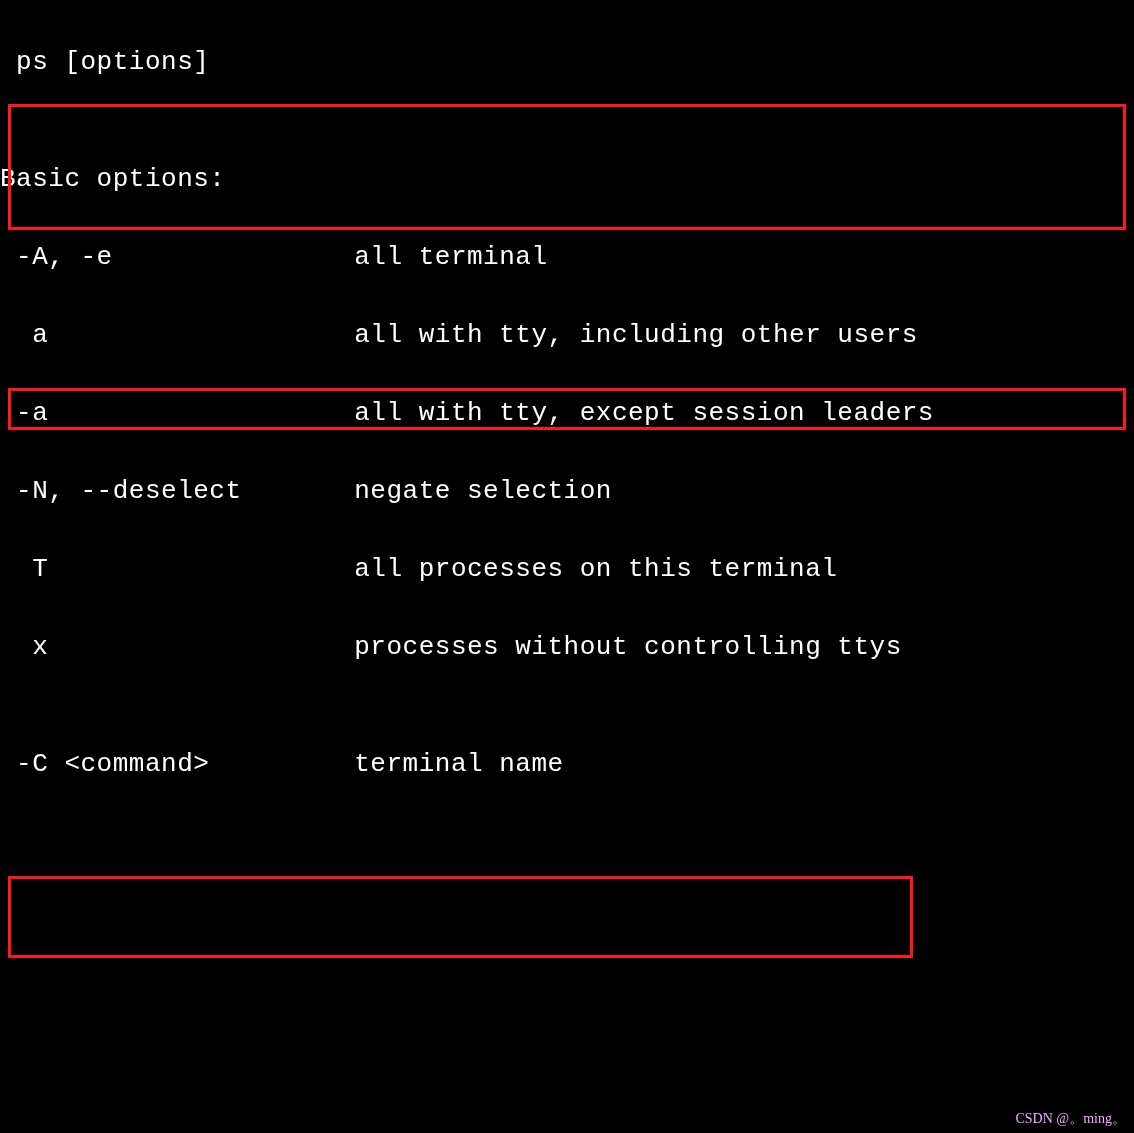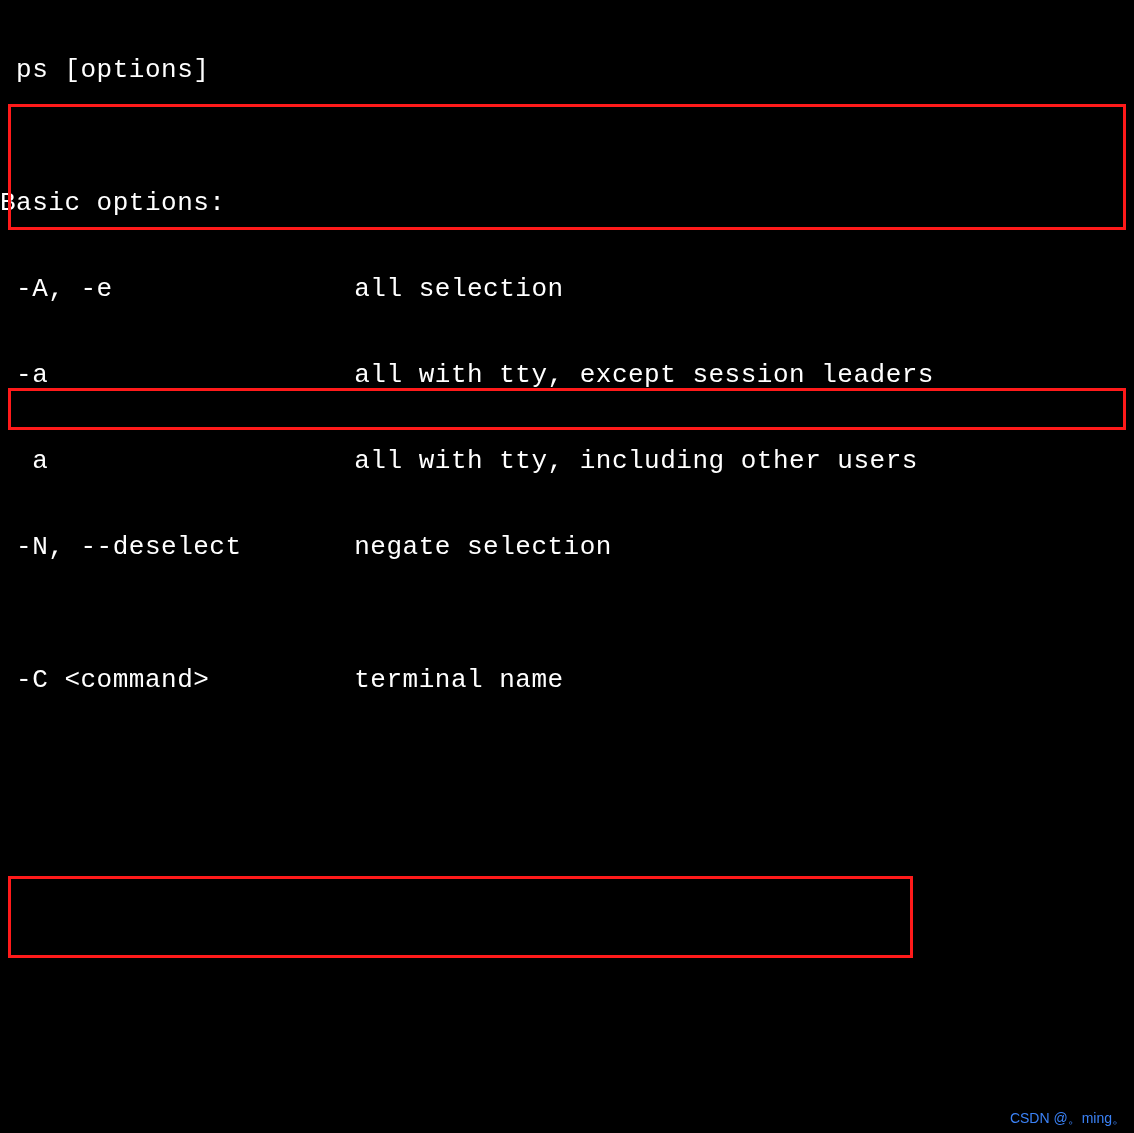"ps [options]" .line { margin-top: 8px -> none }
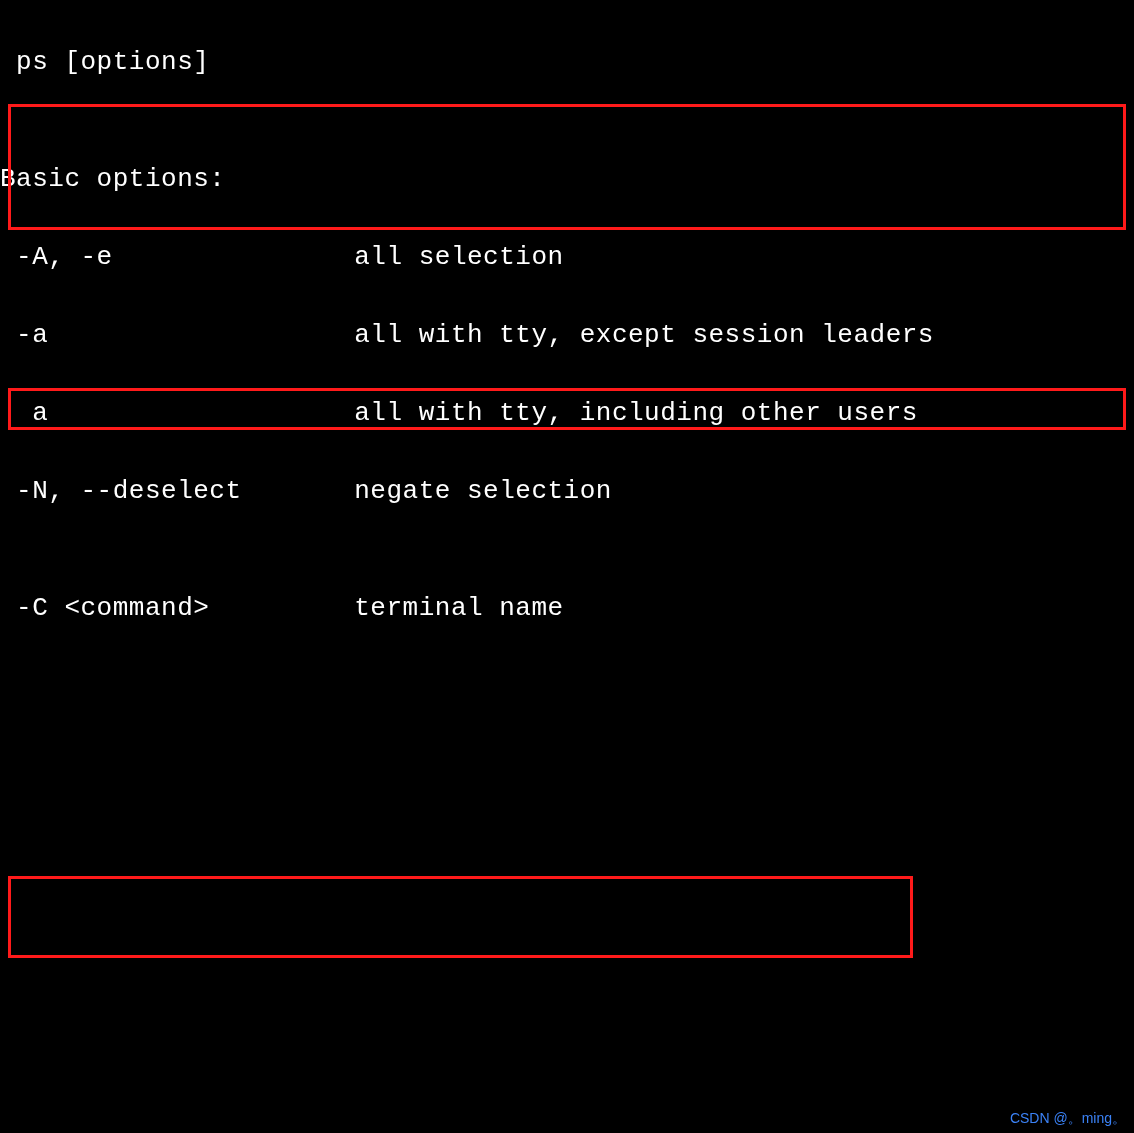"all selection" span { text: selection -> terminal }
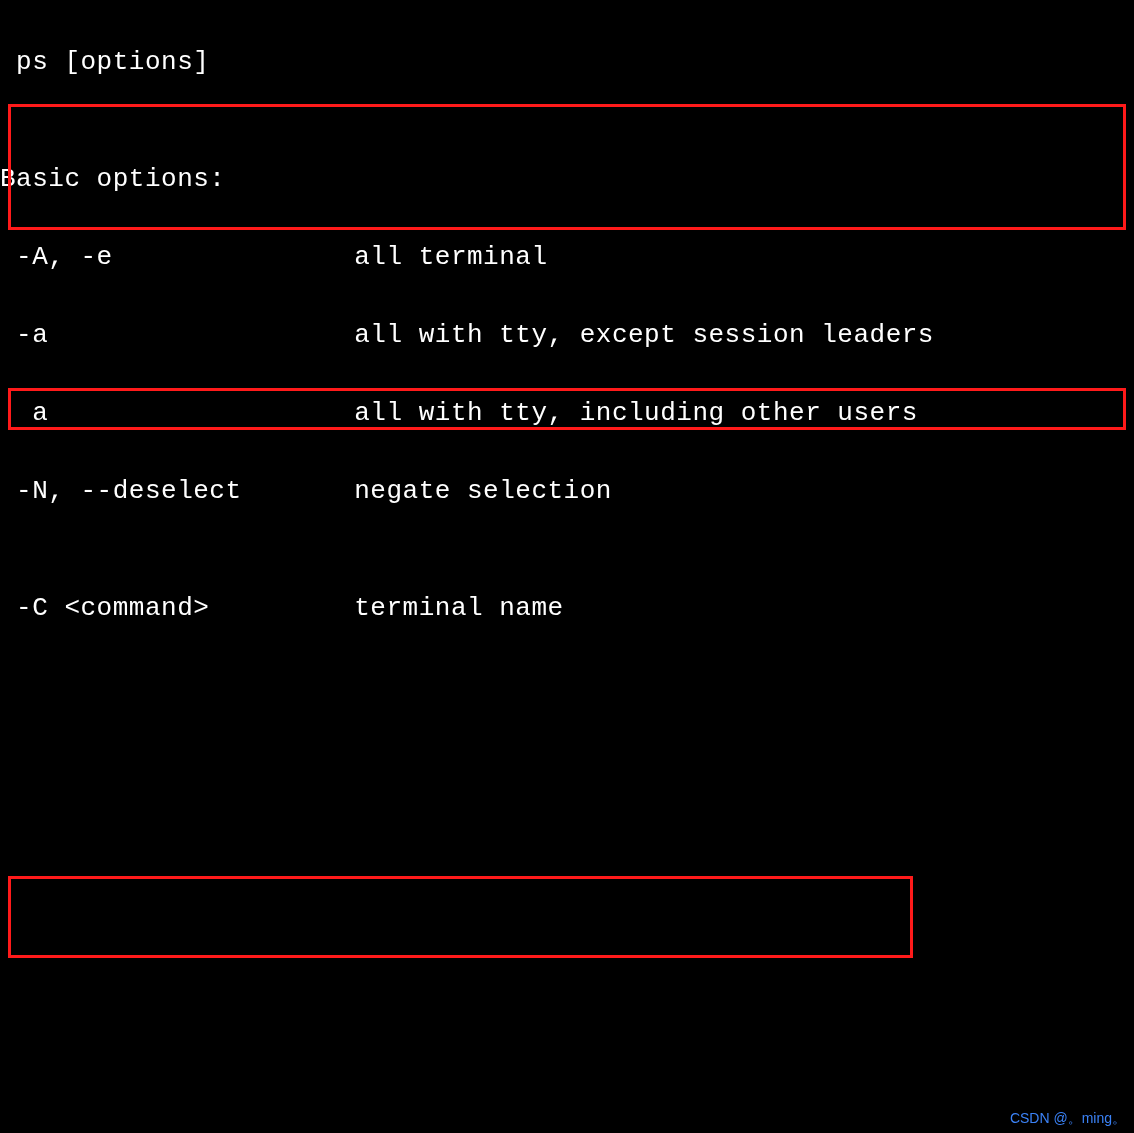"-a all with tty, except" span.line { order: before "a all with tty, including" -> after "a all with tty, including" }
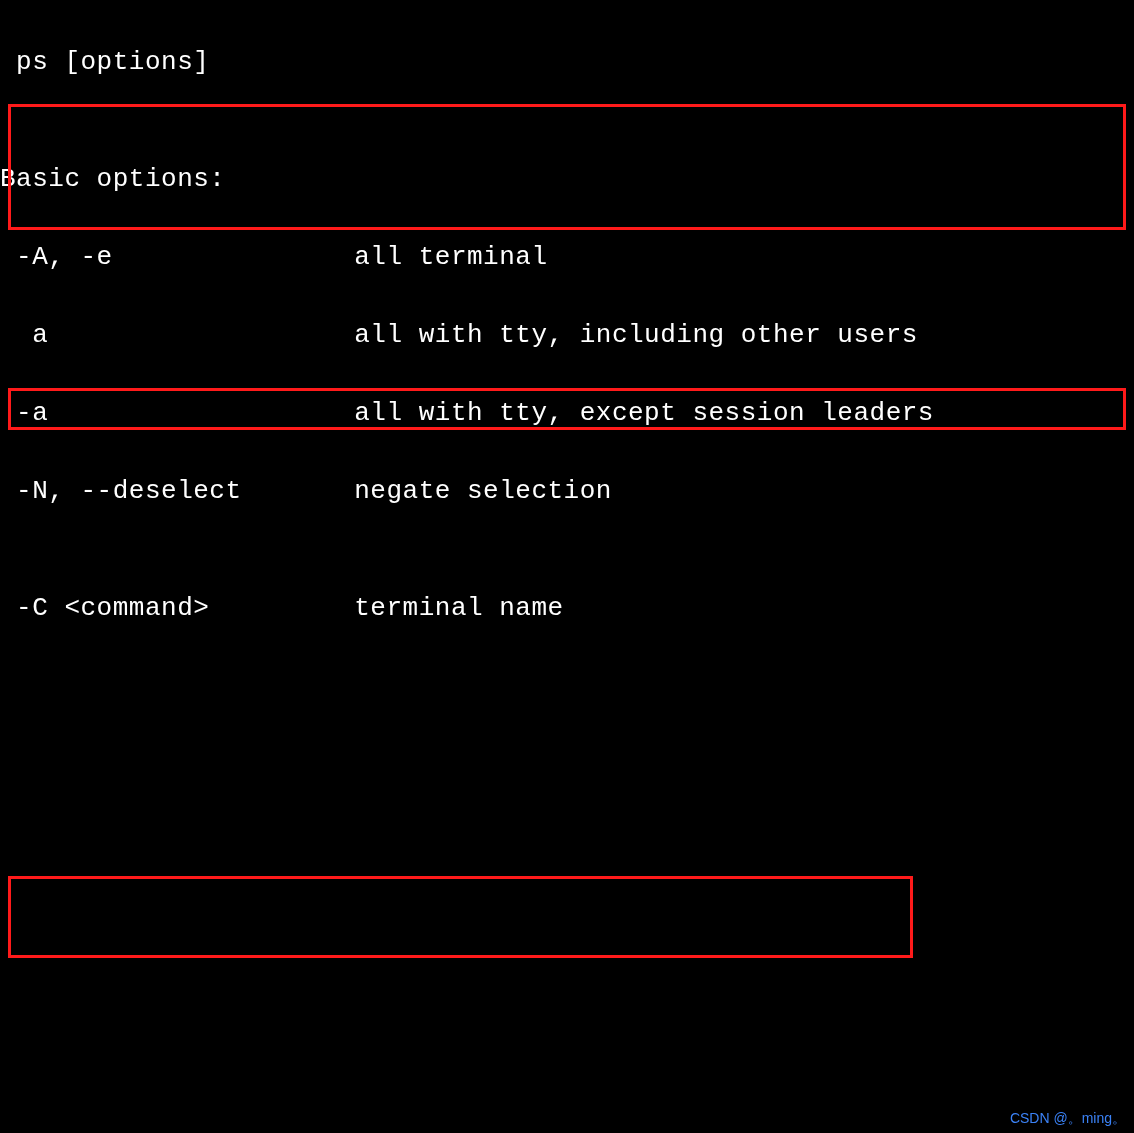"T all processes on this" span.line { html: none -> <span><span> T </span><span>all processes on this terminal</span></span> }
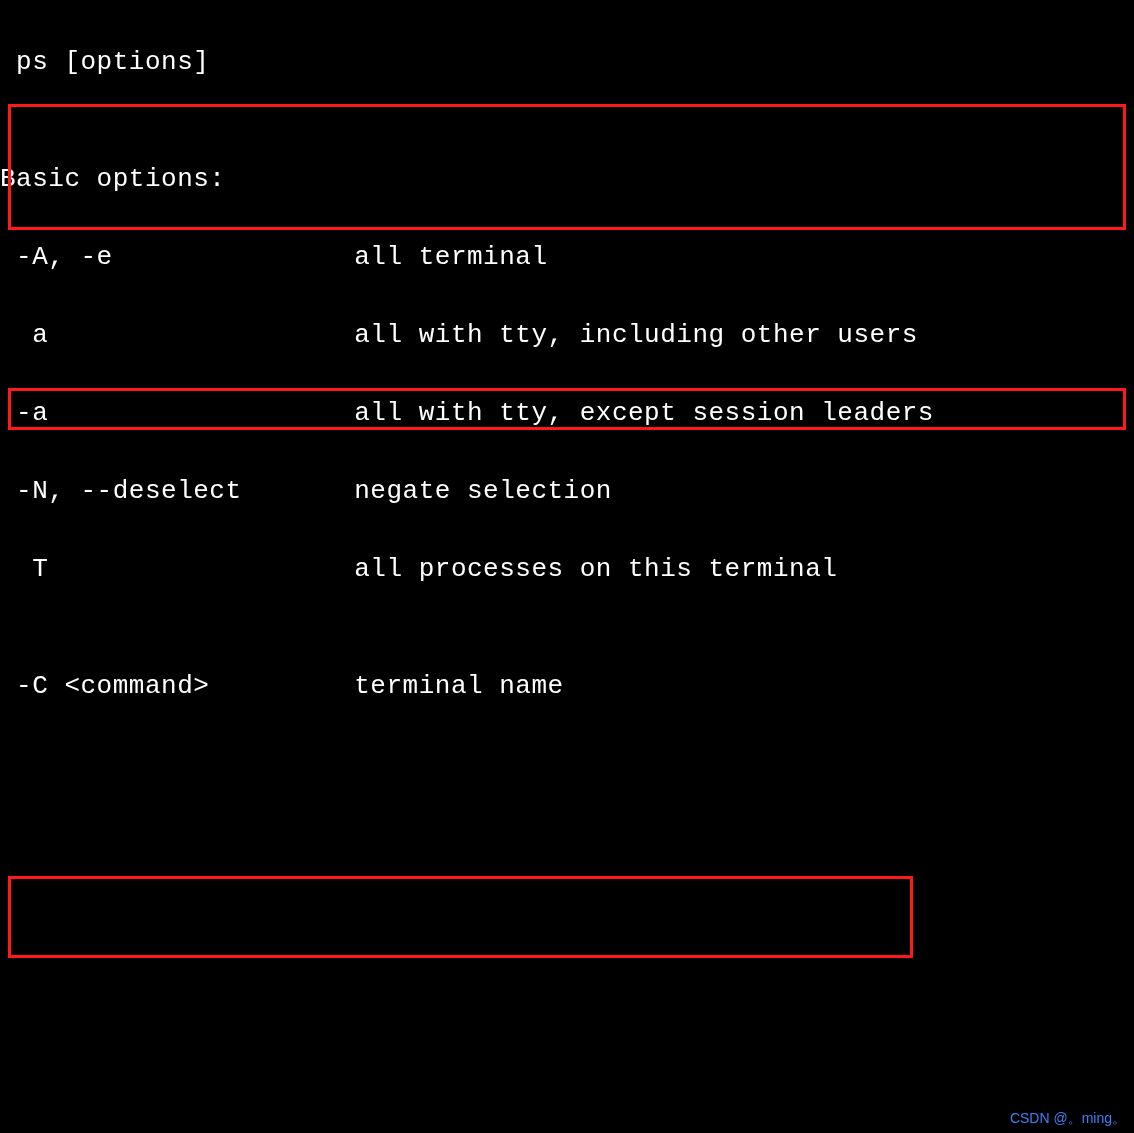"x processes without controlling ttys" span.line { html: none -> <span><span> x </span><span>processes without controlling ttys</span></span> }
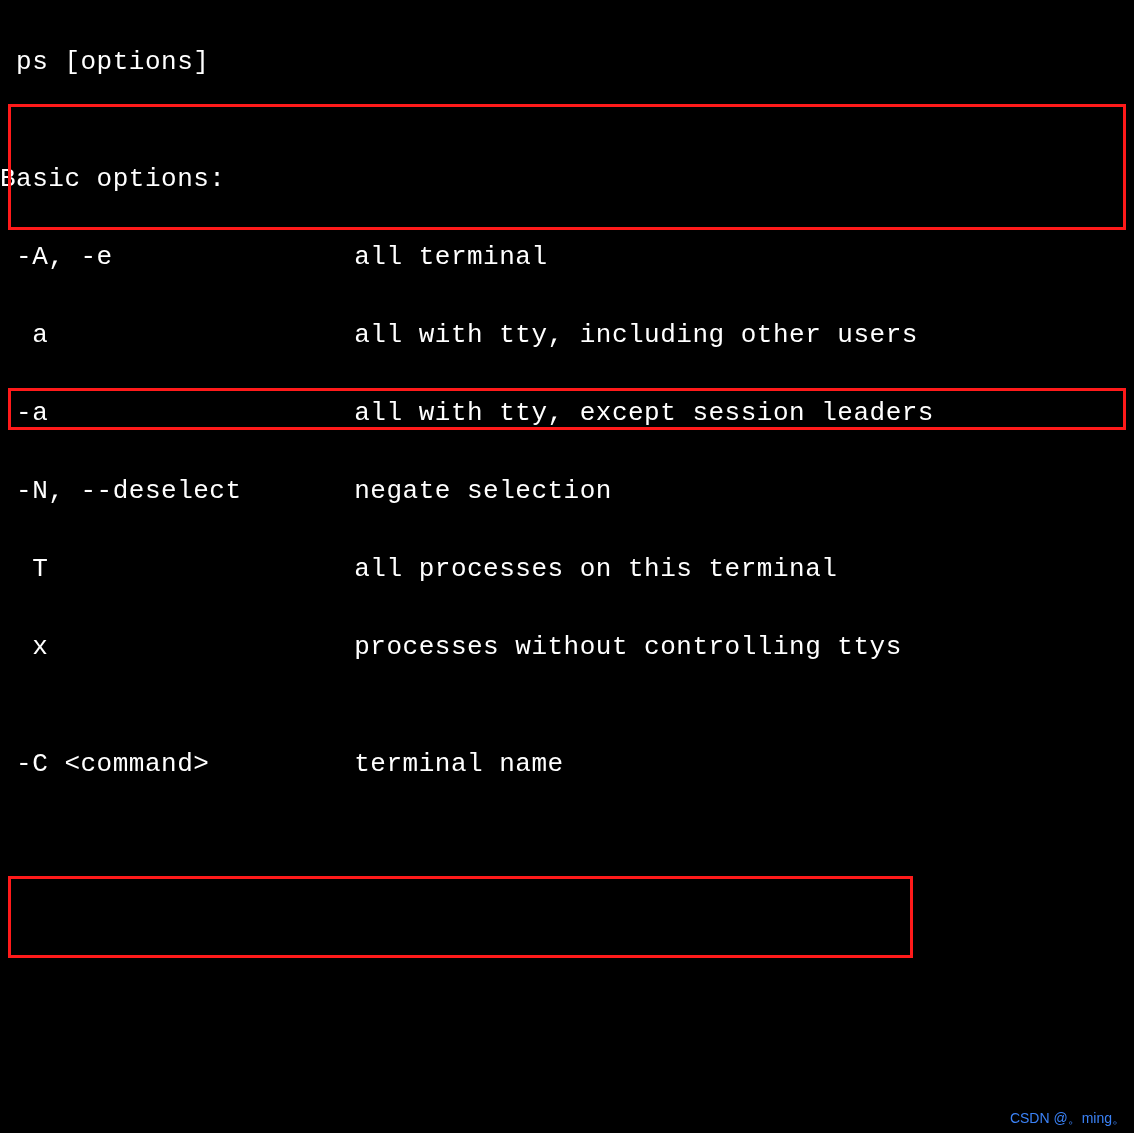"CSDN @。ming。" .watermark { color: #3b82f6 -> #f0abfc; font-family: Liberation Sans, sans-serif -> Liberation Serif, serif }
